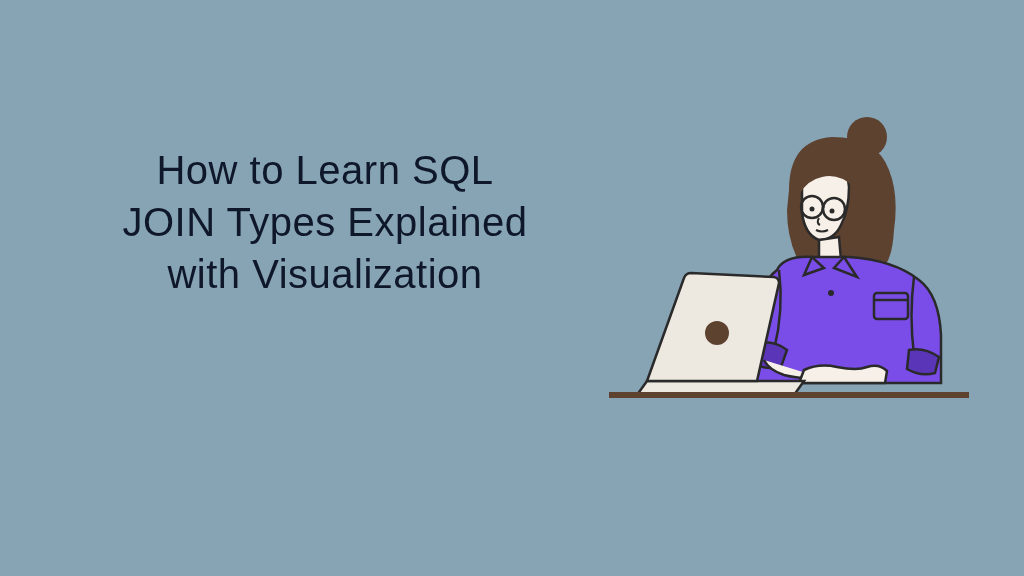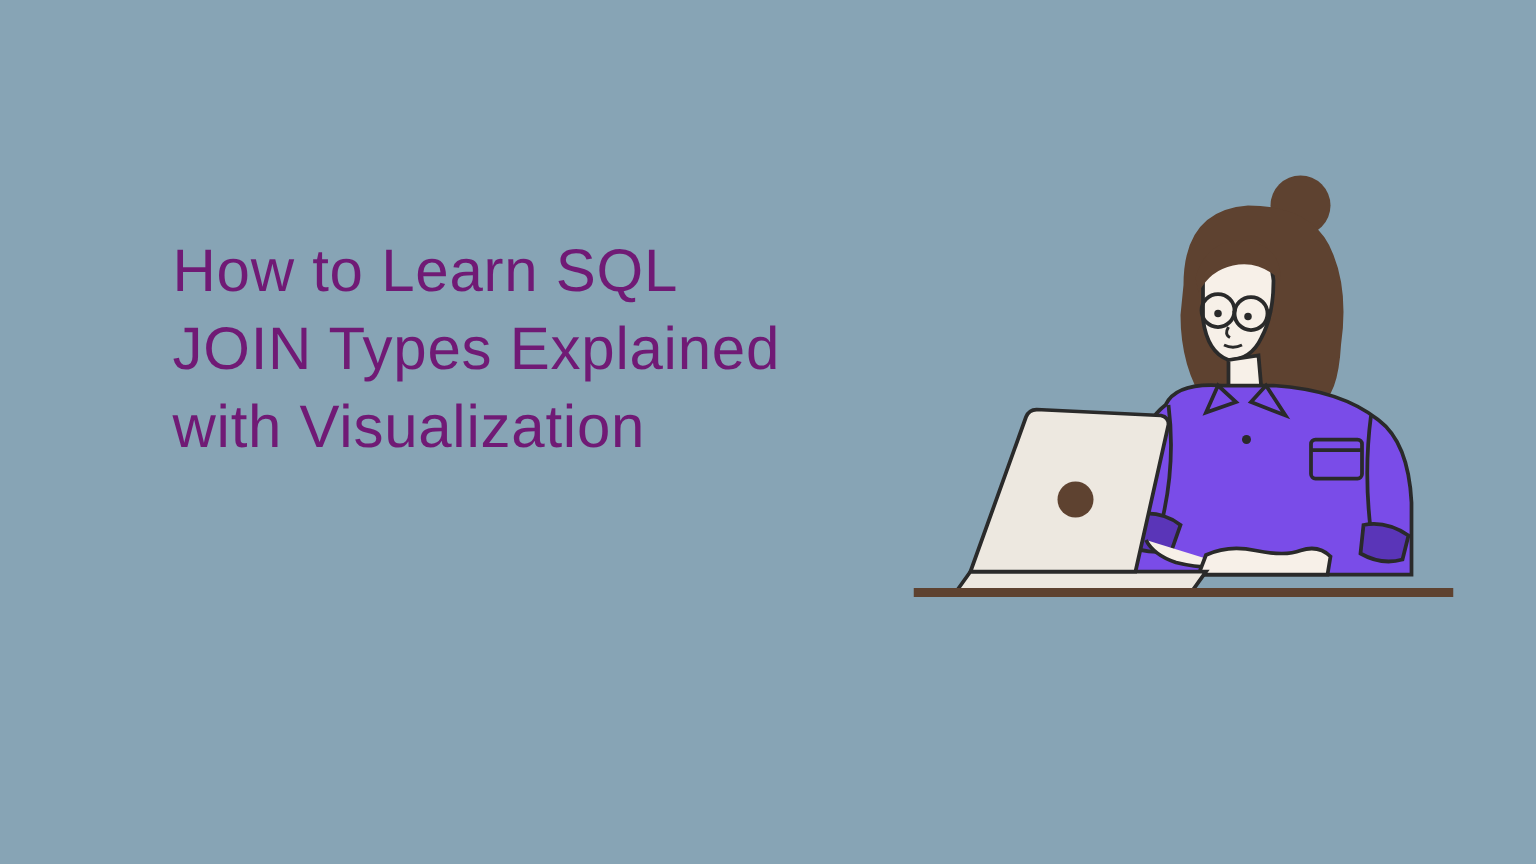"How to Learn SQL JOIN" .title-text { color: #701a75 -> #0f172a; text-align: none -> center; top: 155px -> 144px }
